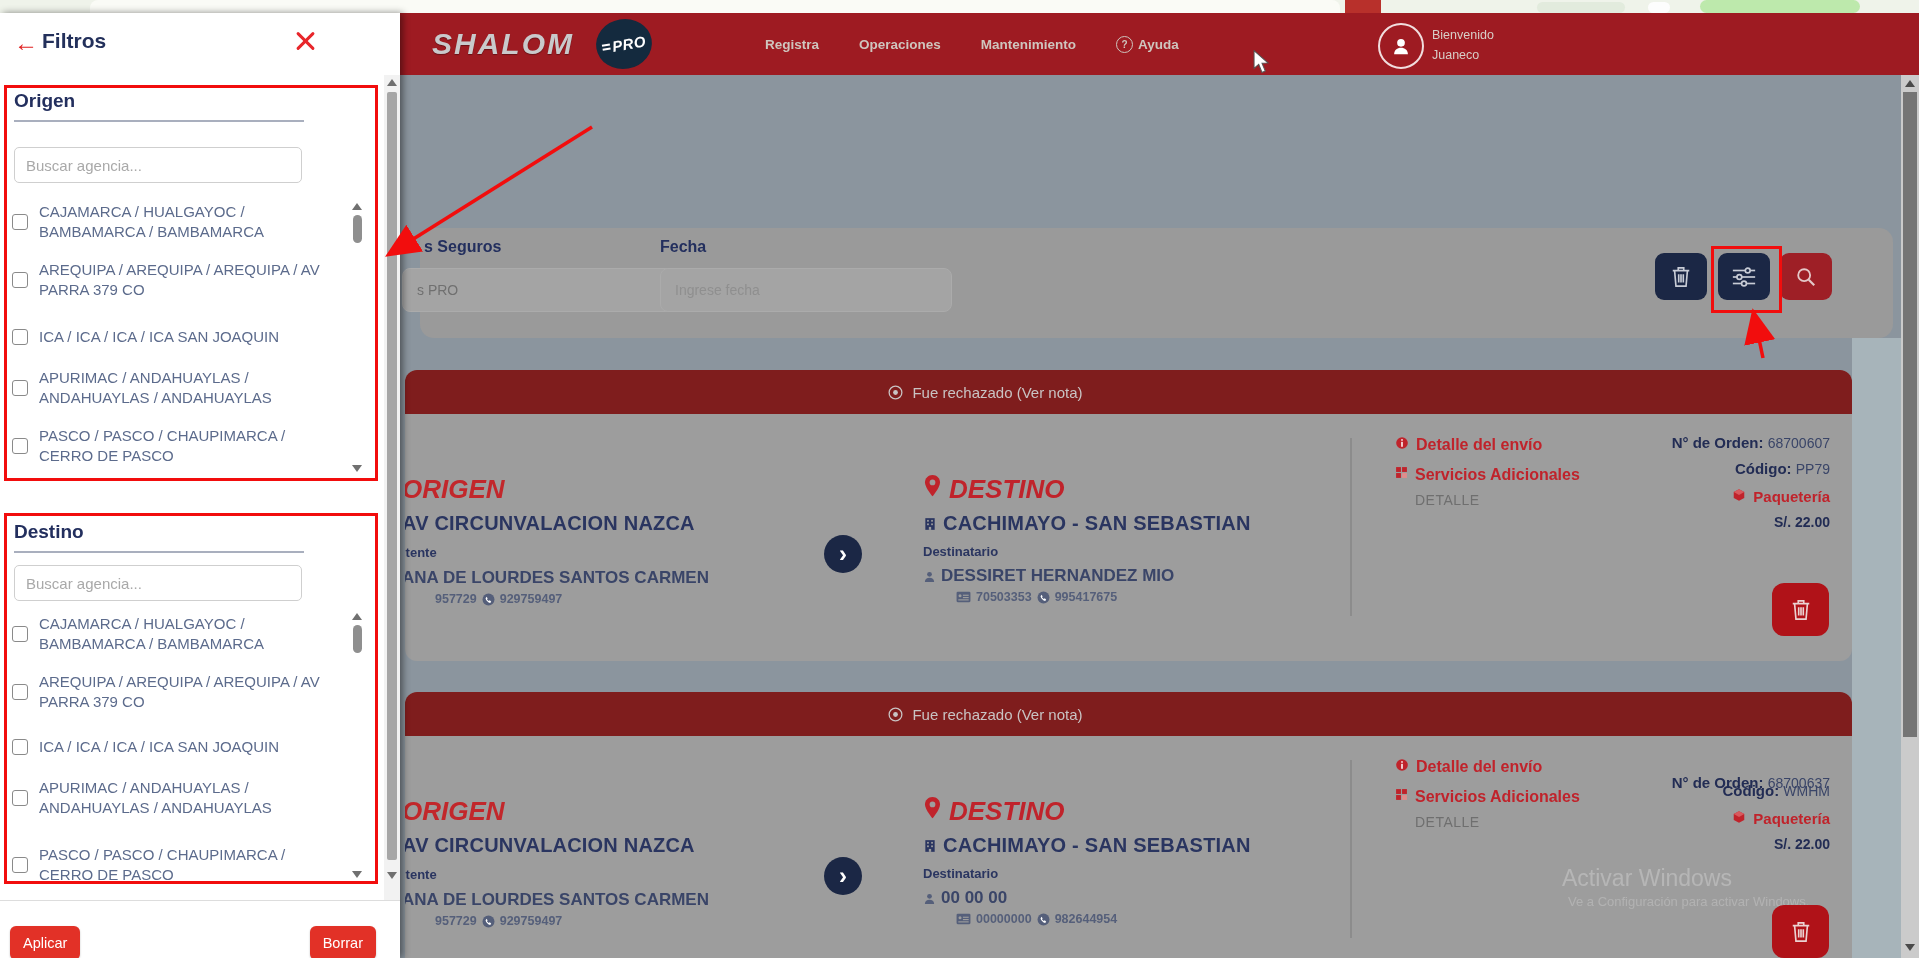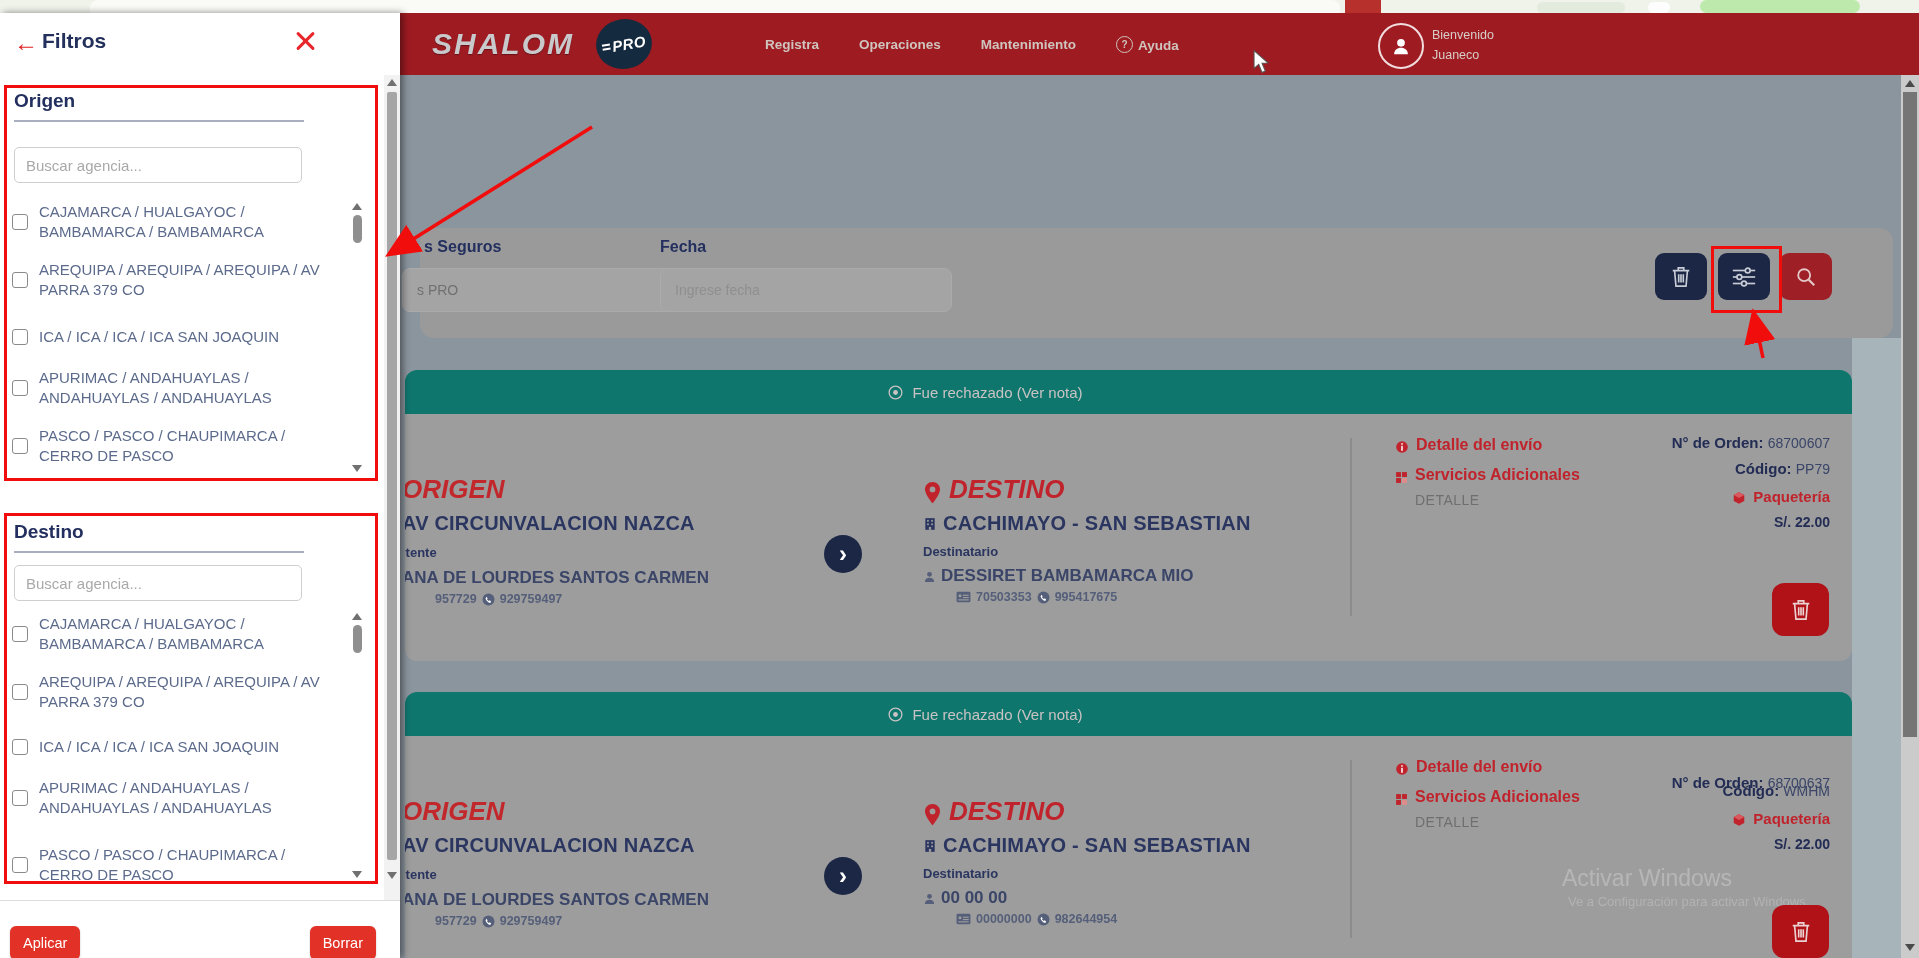"Registra" .nav-item { align-items: flex-end -> center }
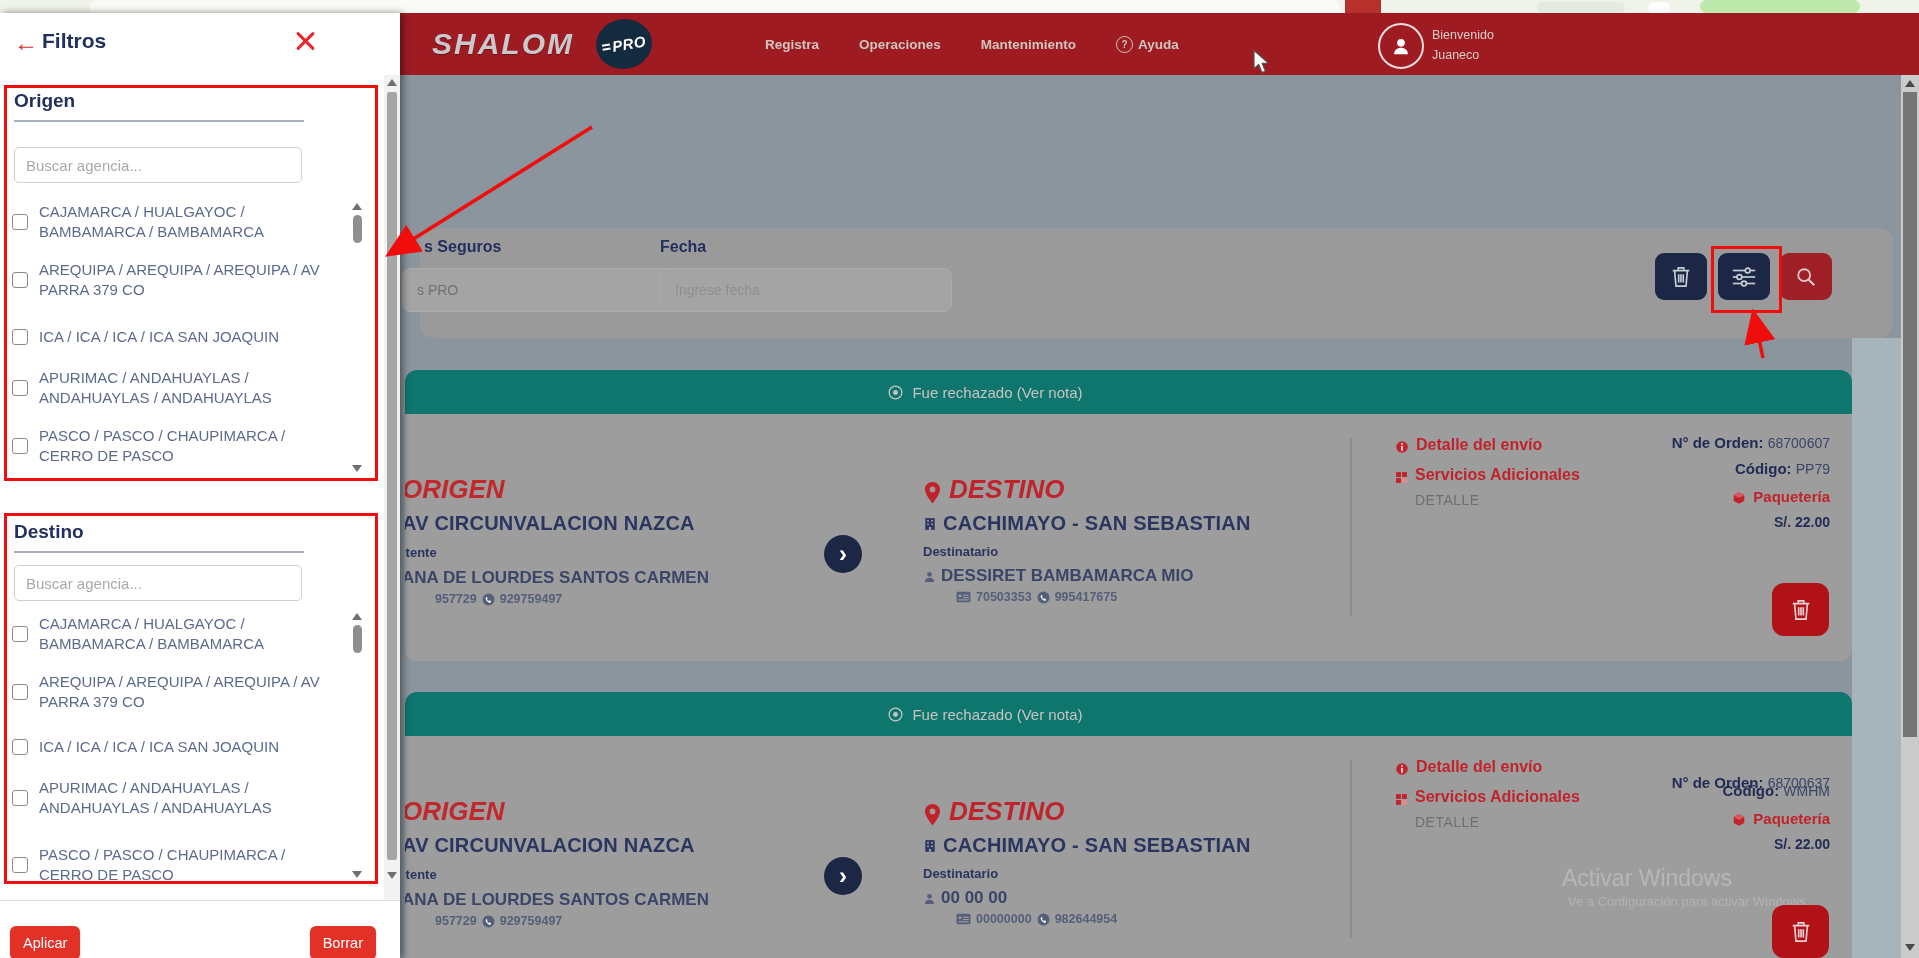"Fue rechazado (Ver nota)" .card-header { background: #0f766e -> #7f1d1d }
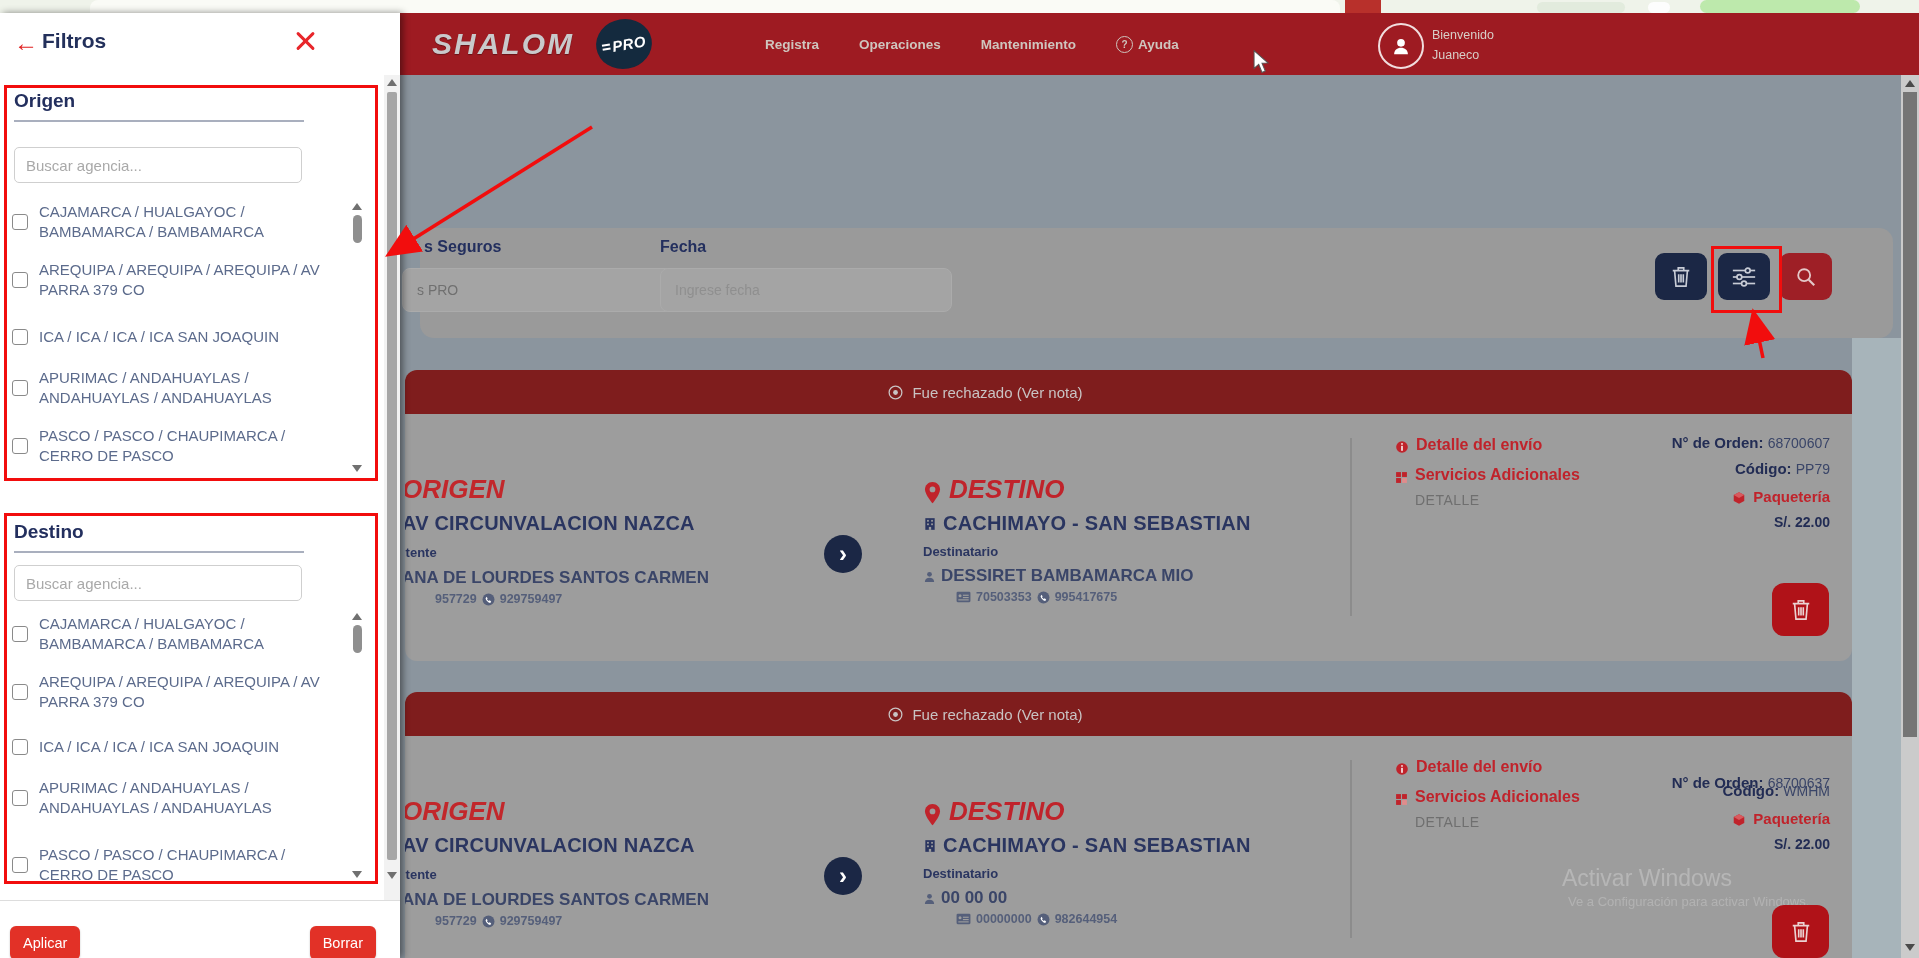"Detalle del envío" .d-red { align-items: flex-end -> flex-start }
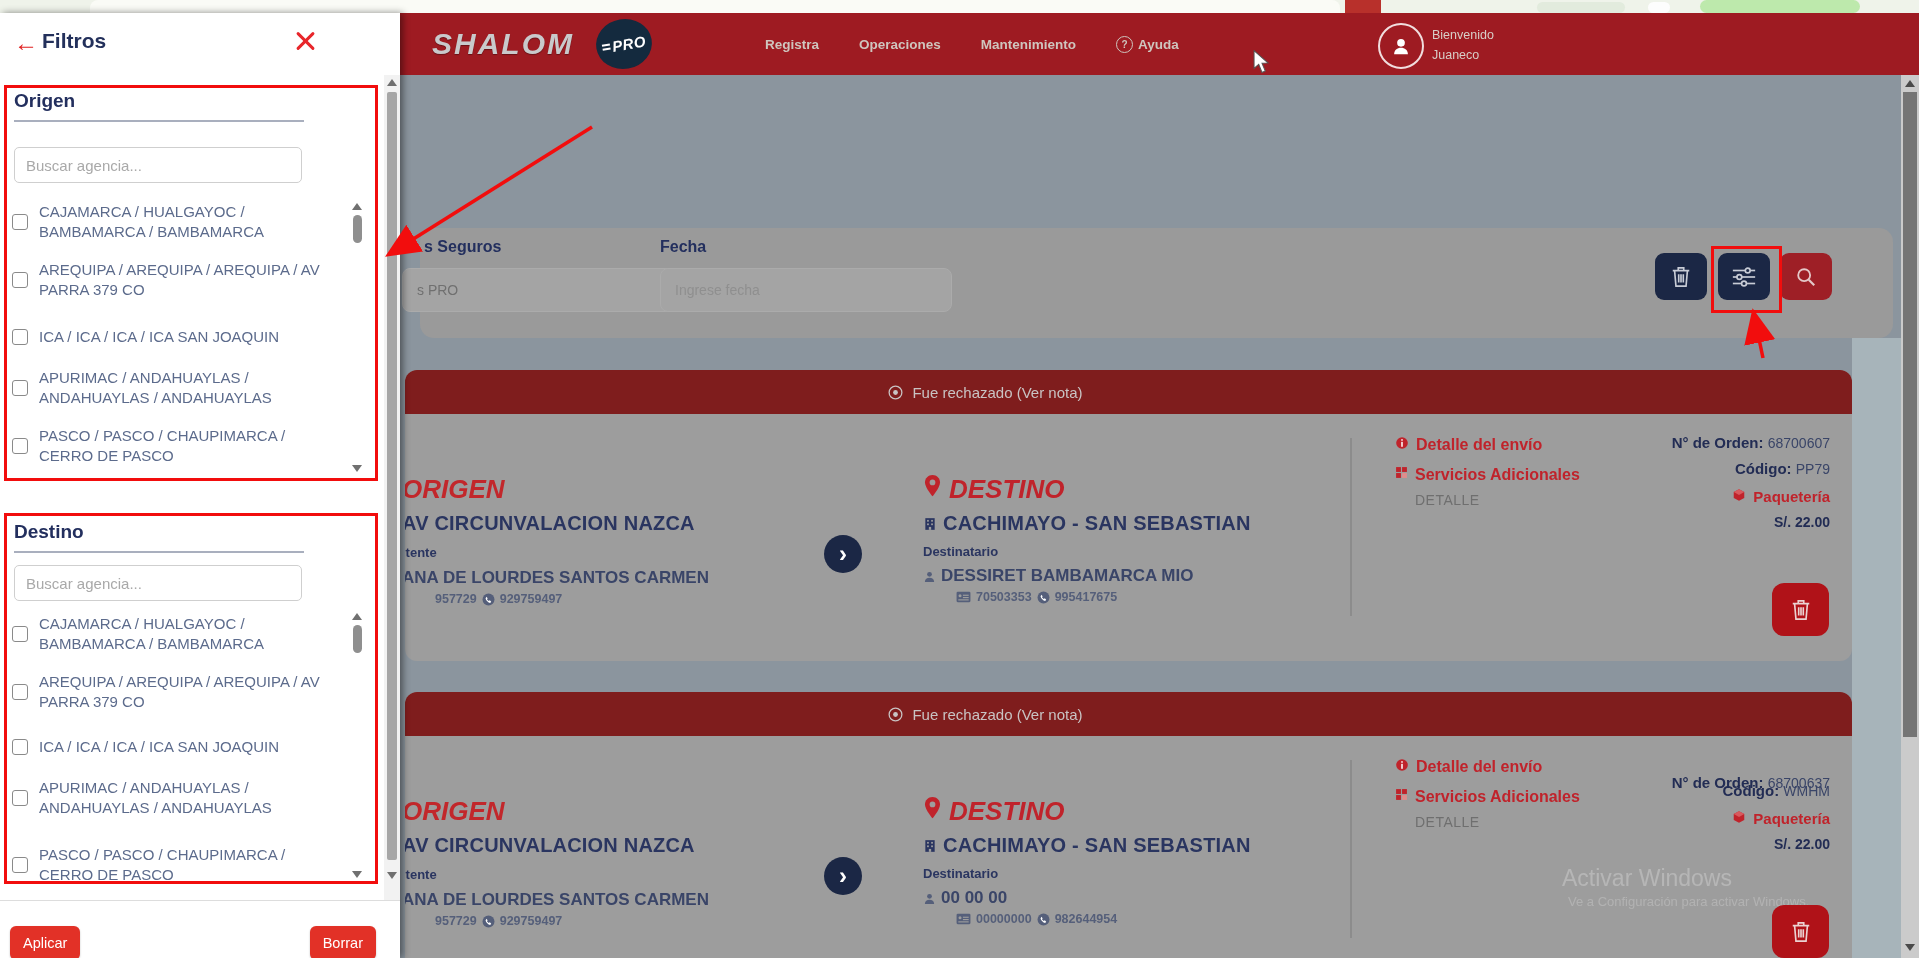"DESSIRET BAMBAMARCA MIO" span { text: BAMBAMARCA -> HERNANDEZ }
